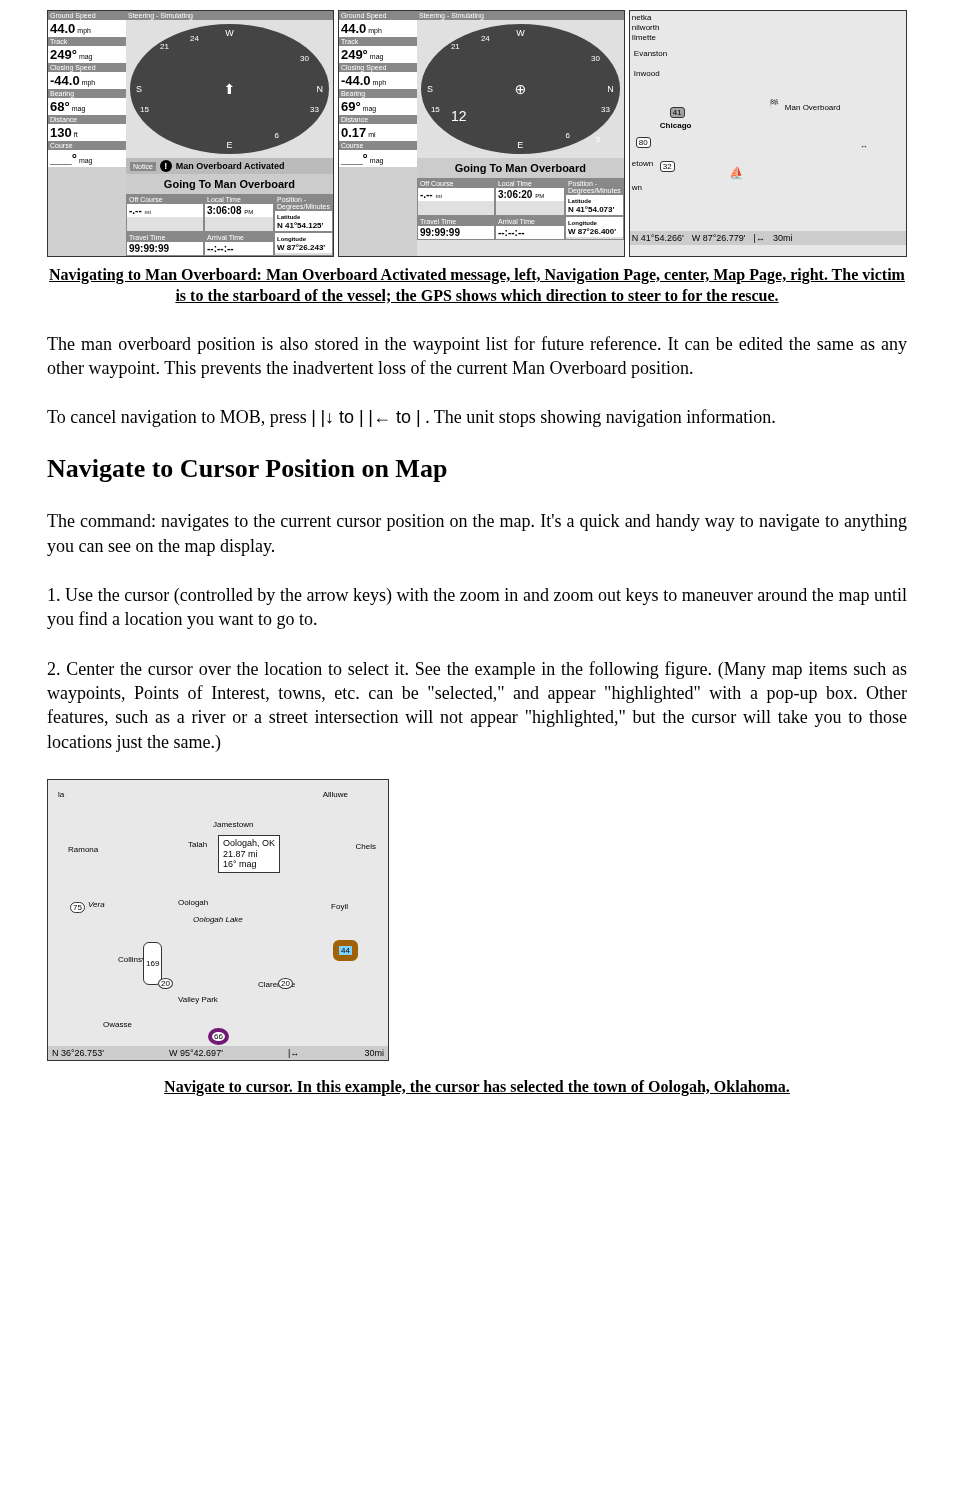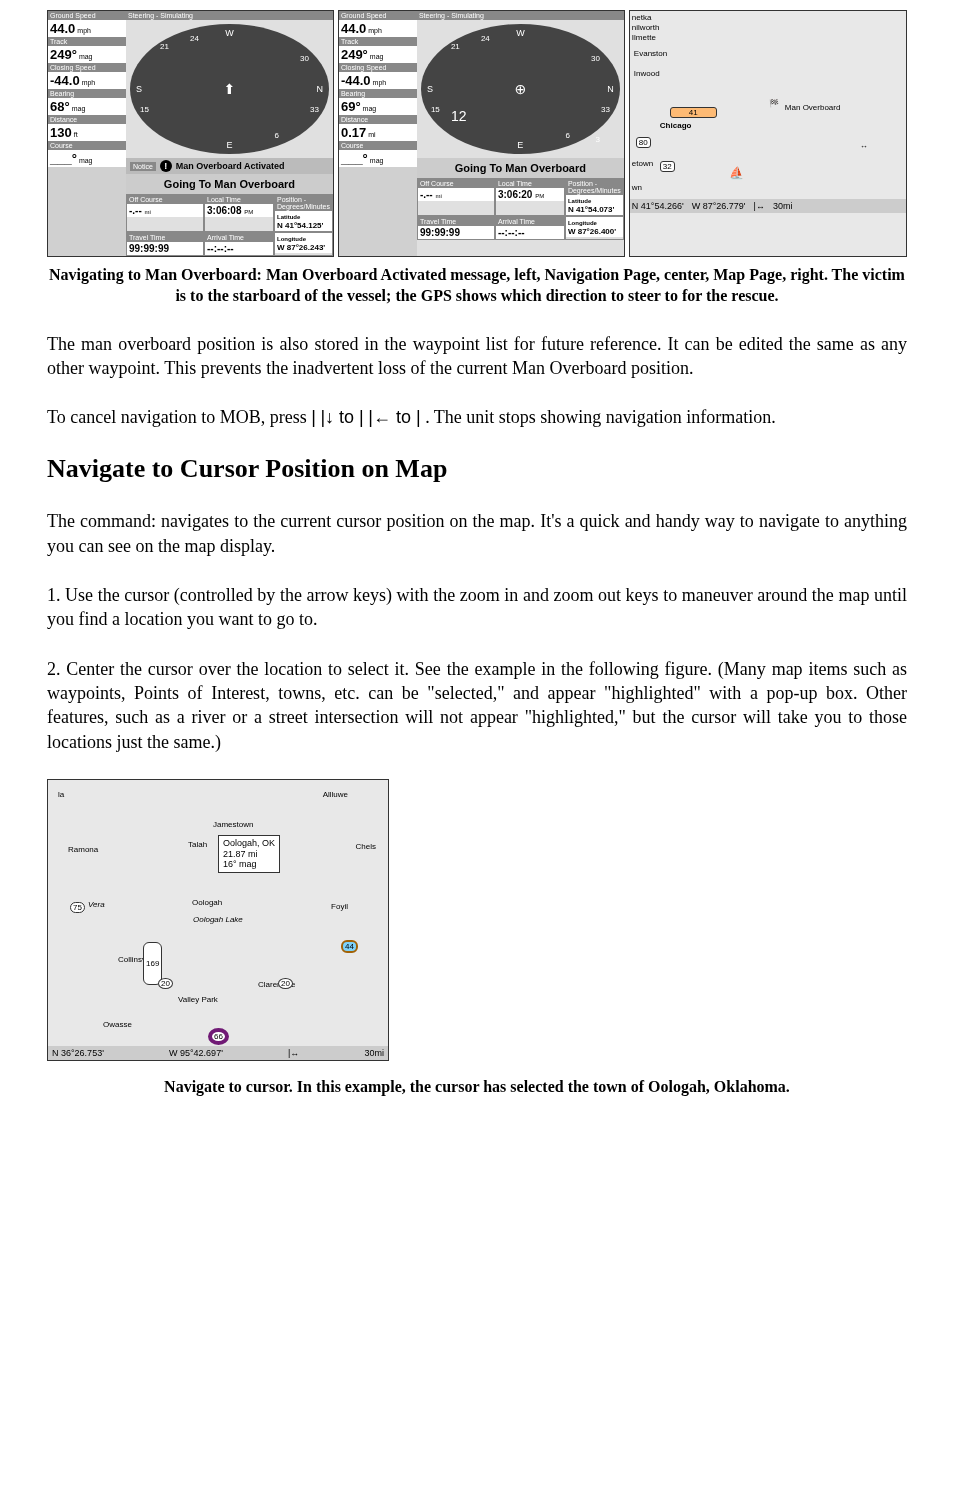"netka" .map-area { height: 188px -> 220px }
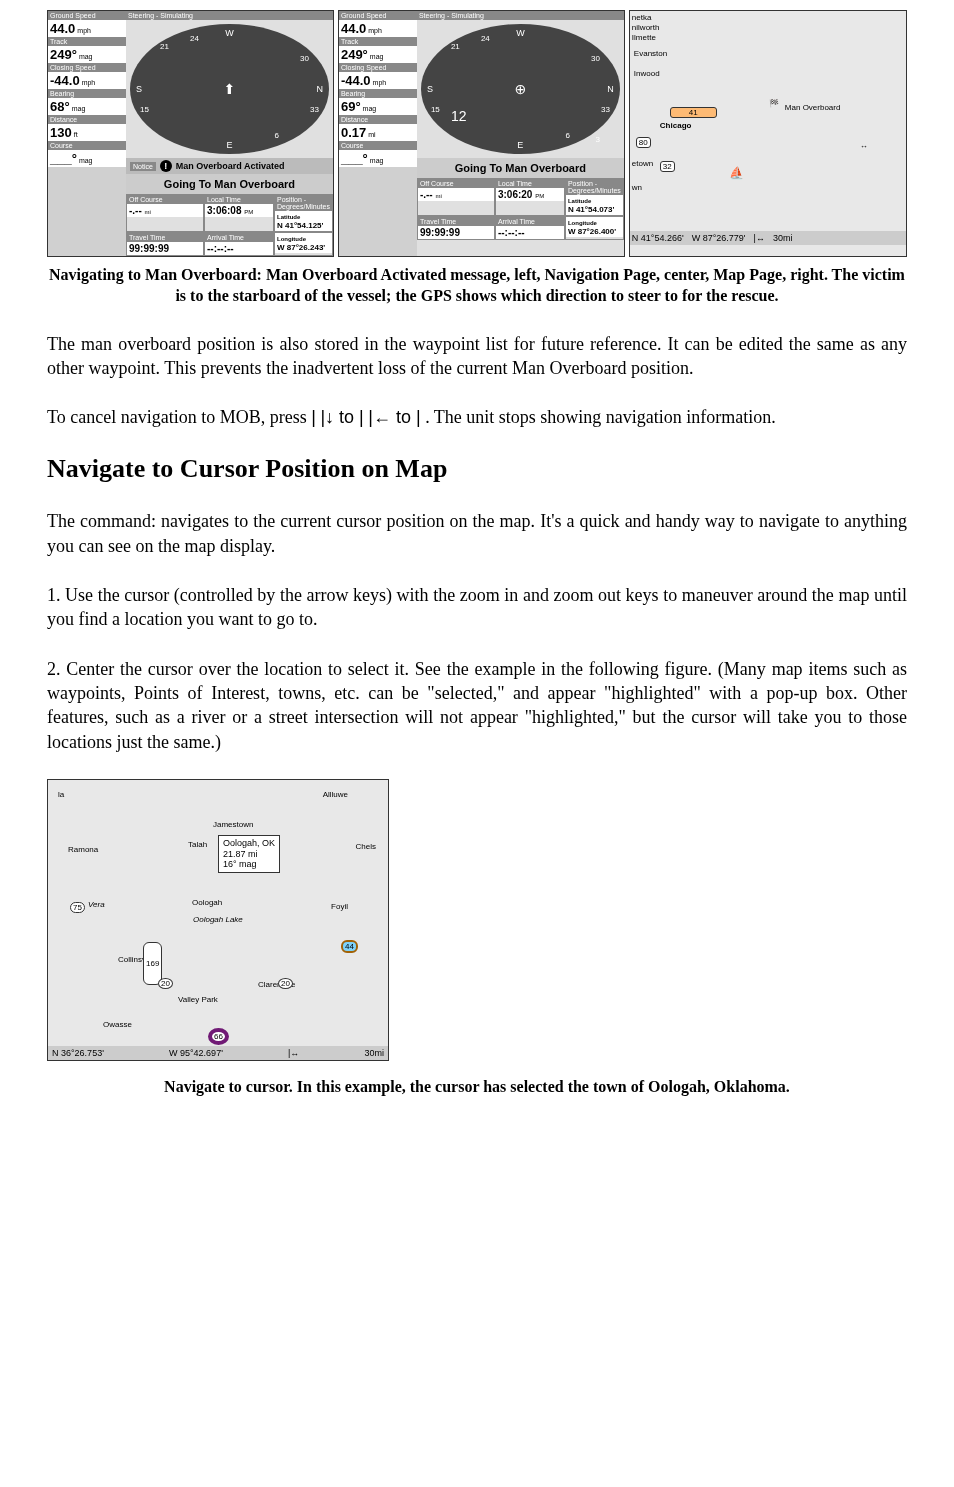"41" span.map-label { background: #fdba74 -> #a3a3a3; padding: 0 18px -> 0 2px }
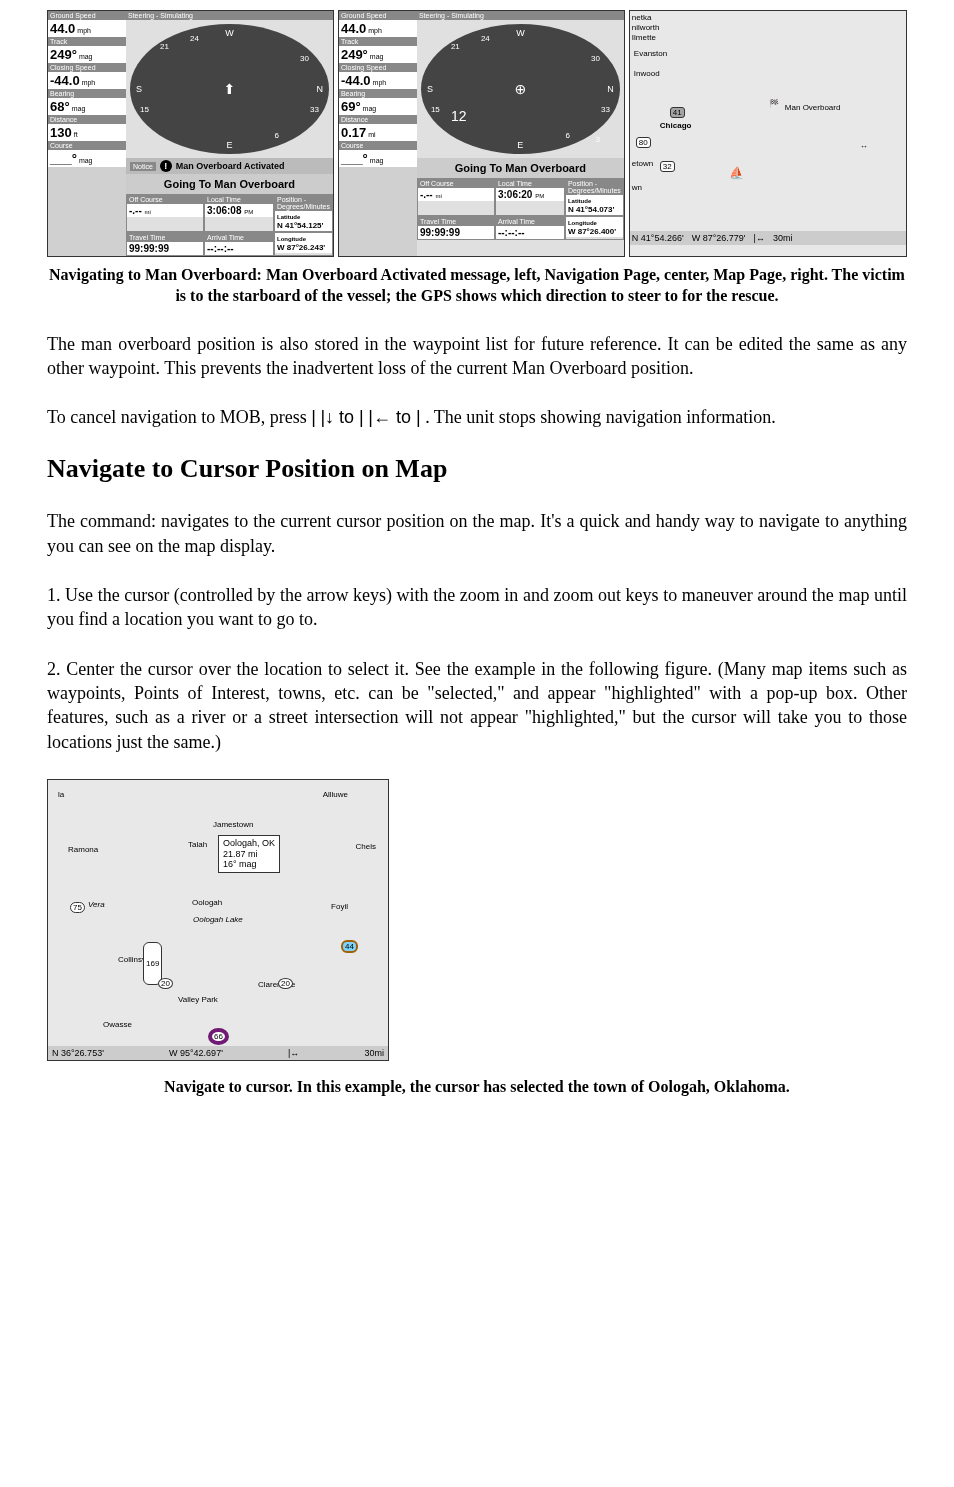"Navigating to Man Overboard: Man" .caption { text-decoration: none -> underline }
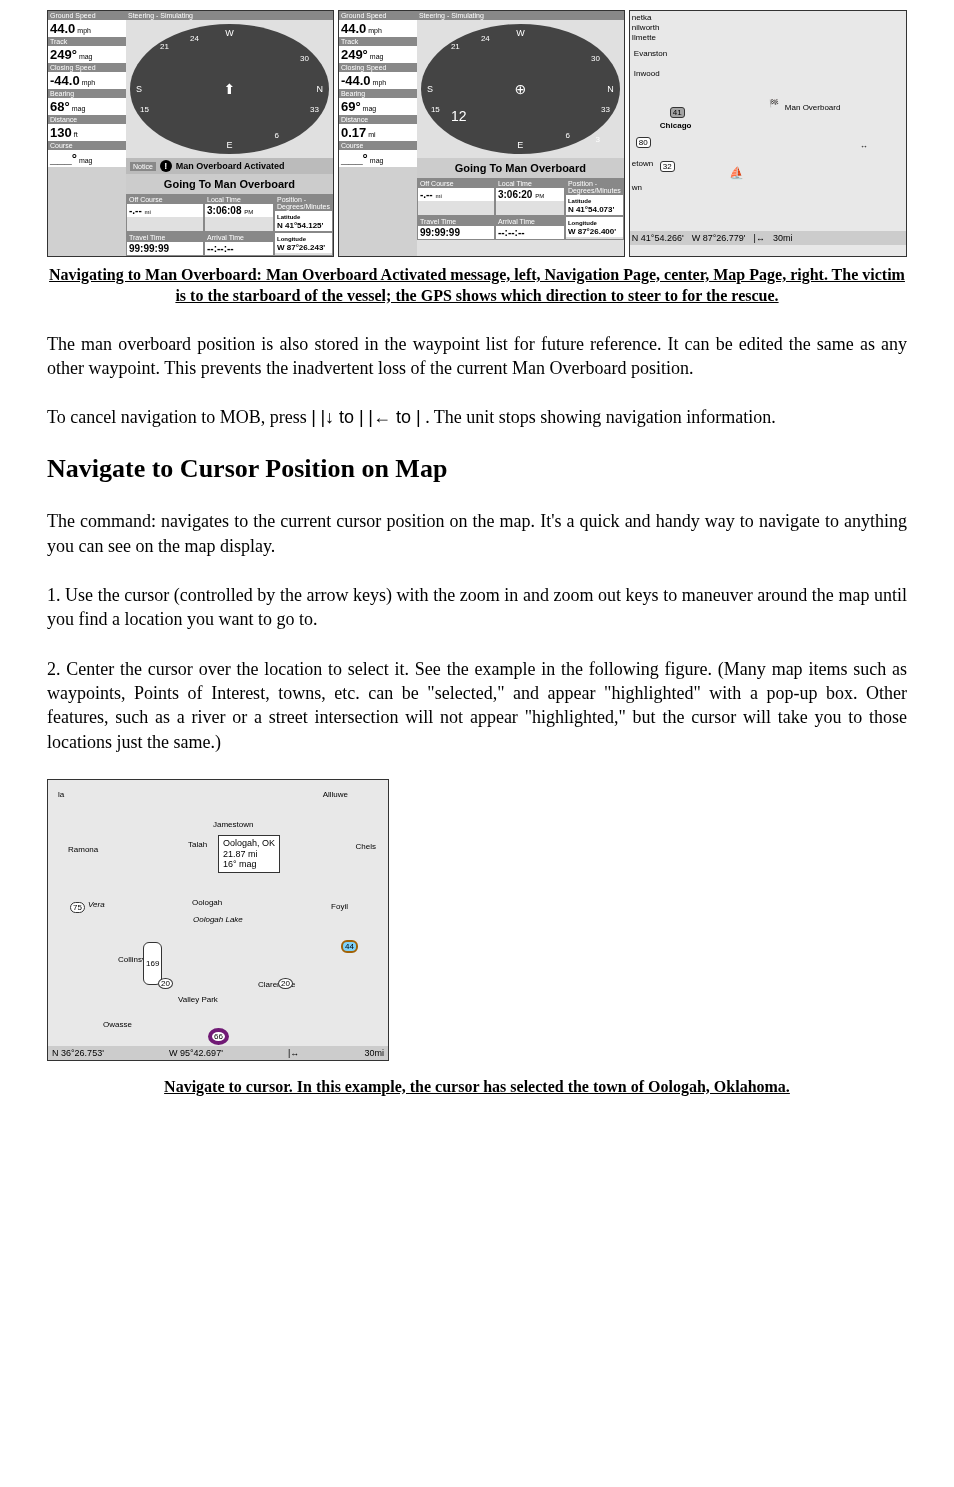"Oologah" span.map-label { left: 144px -> 130px }
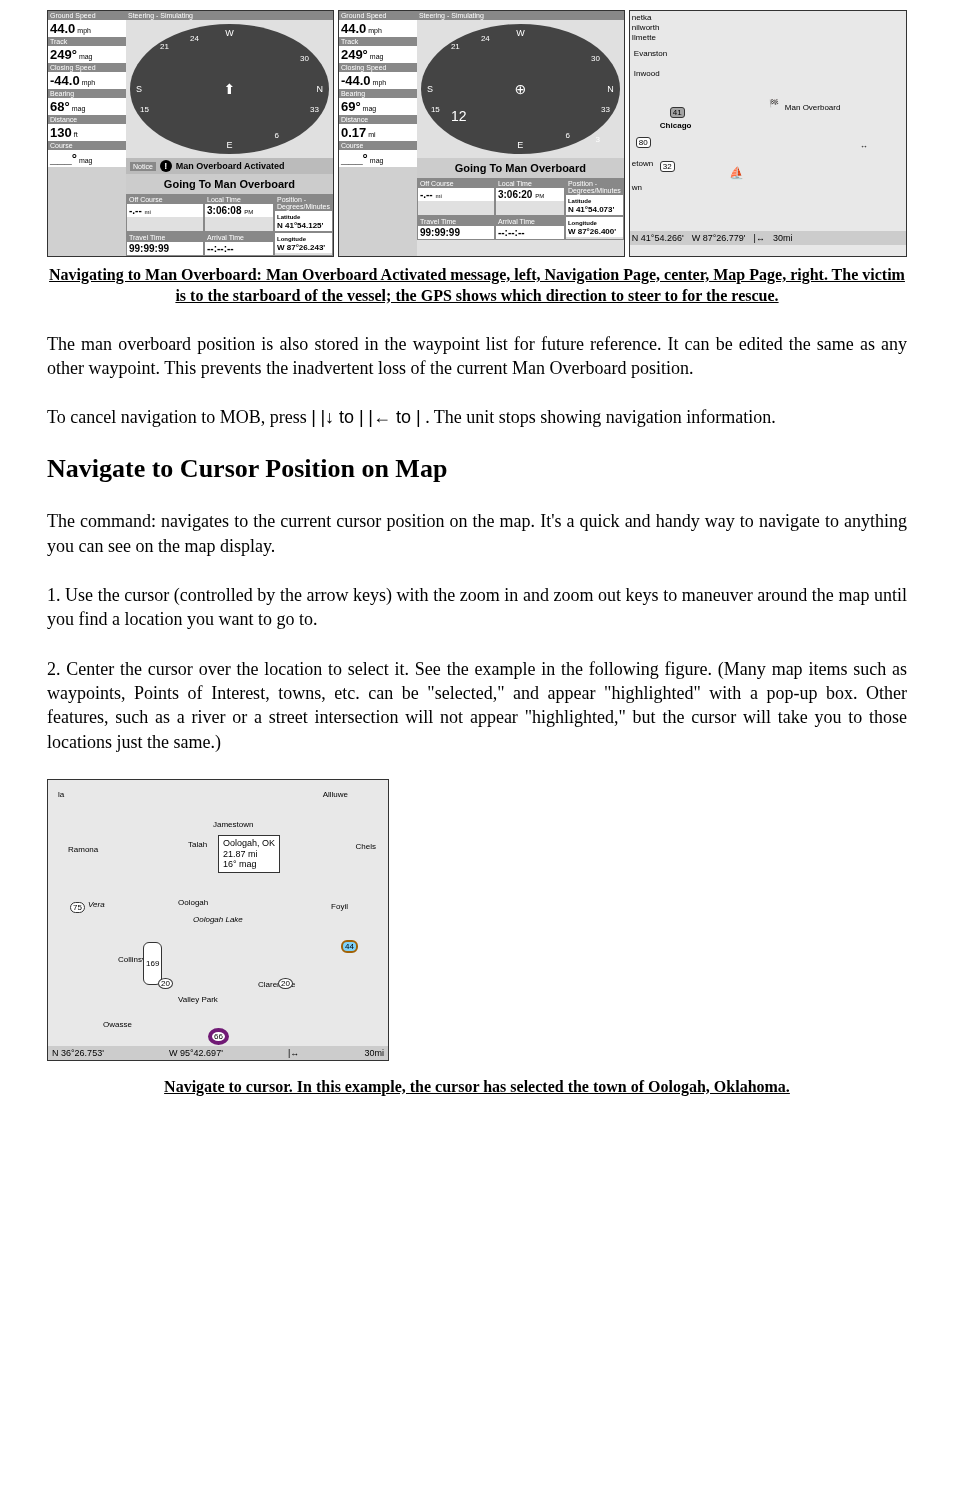"44" span.map-label { border: 2px solid #a16207 -> 6px solid #a16207 }
